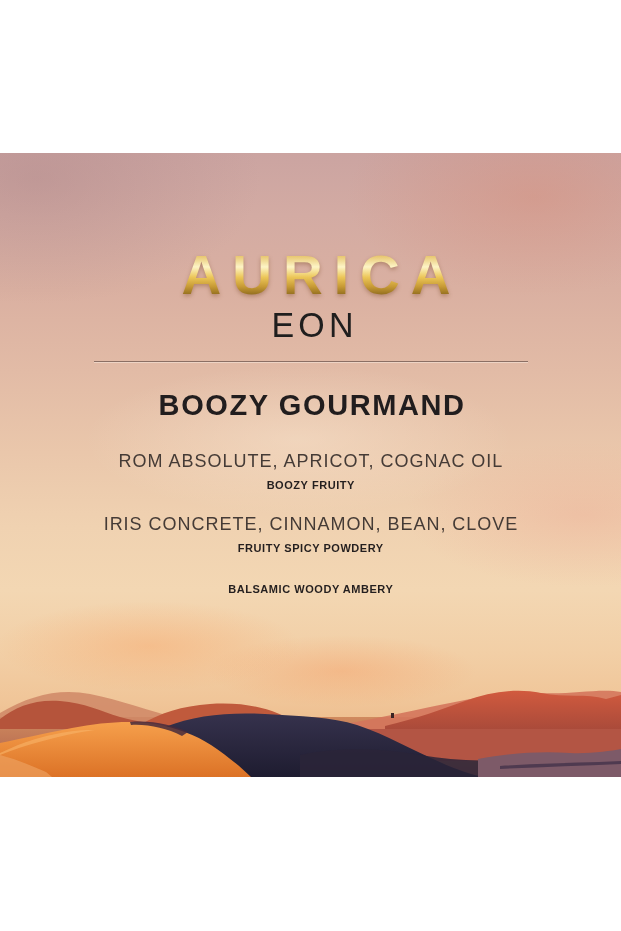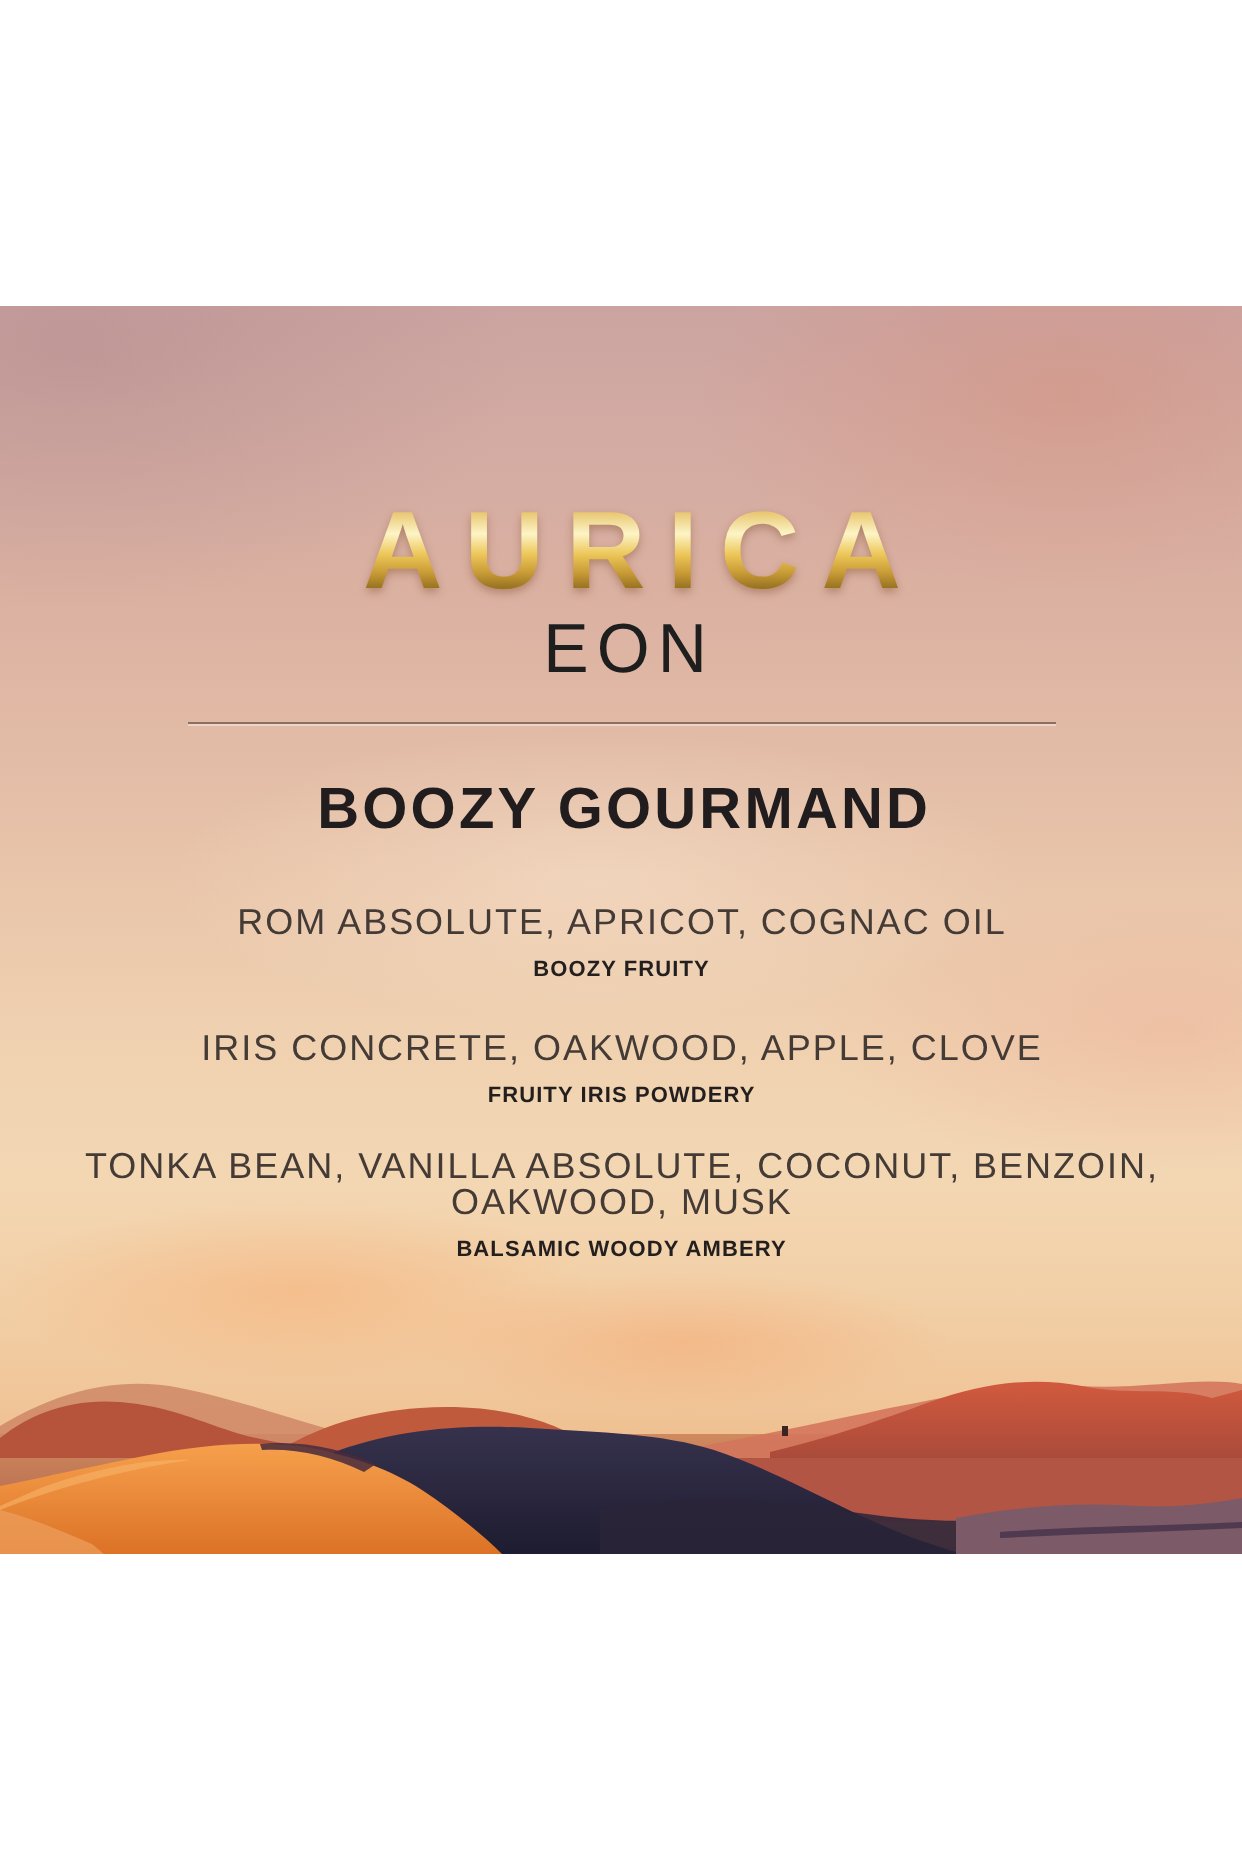"IRIS CONCRETE, OAKWOOD, APPLE, CLOVE" div.ingredients { text: OAKWOOD, APPLE -> CINNAMON, BEAN }
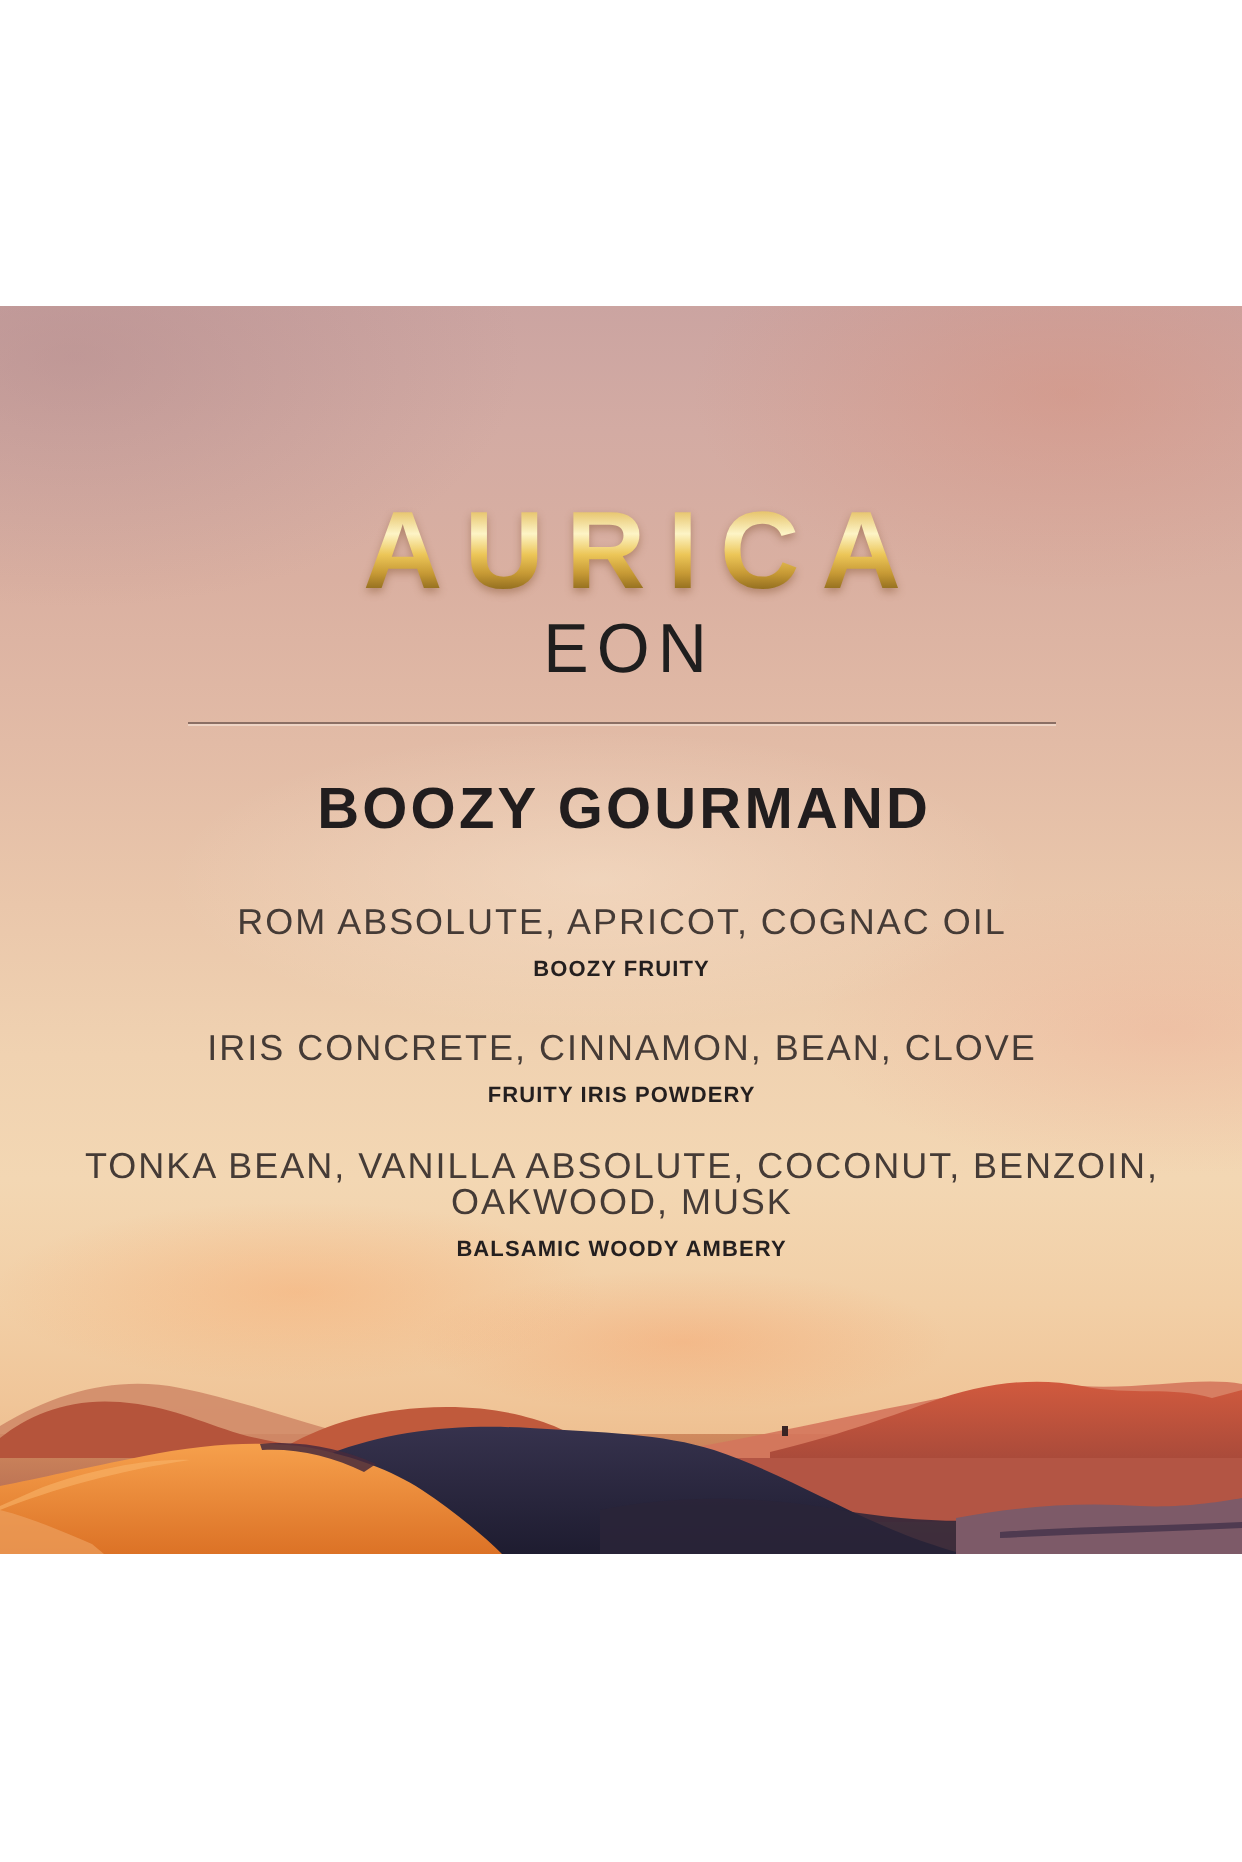"FRUITY IRIS POWDERY" div.accord { text: IRIS -> SPICY }
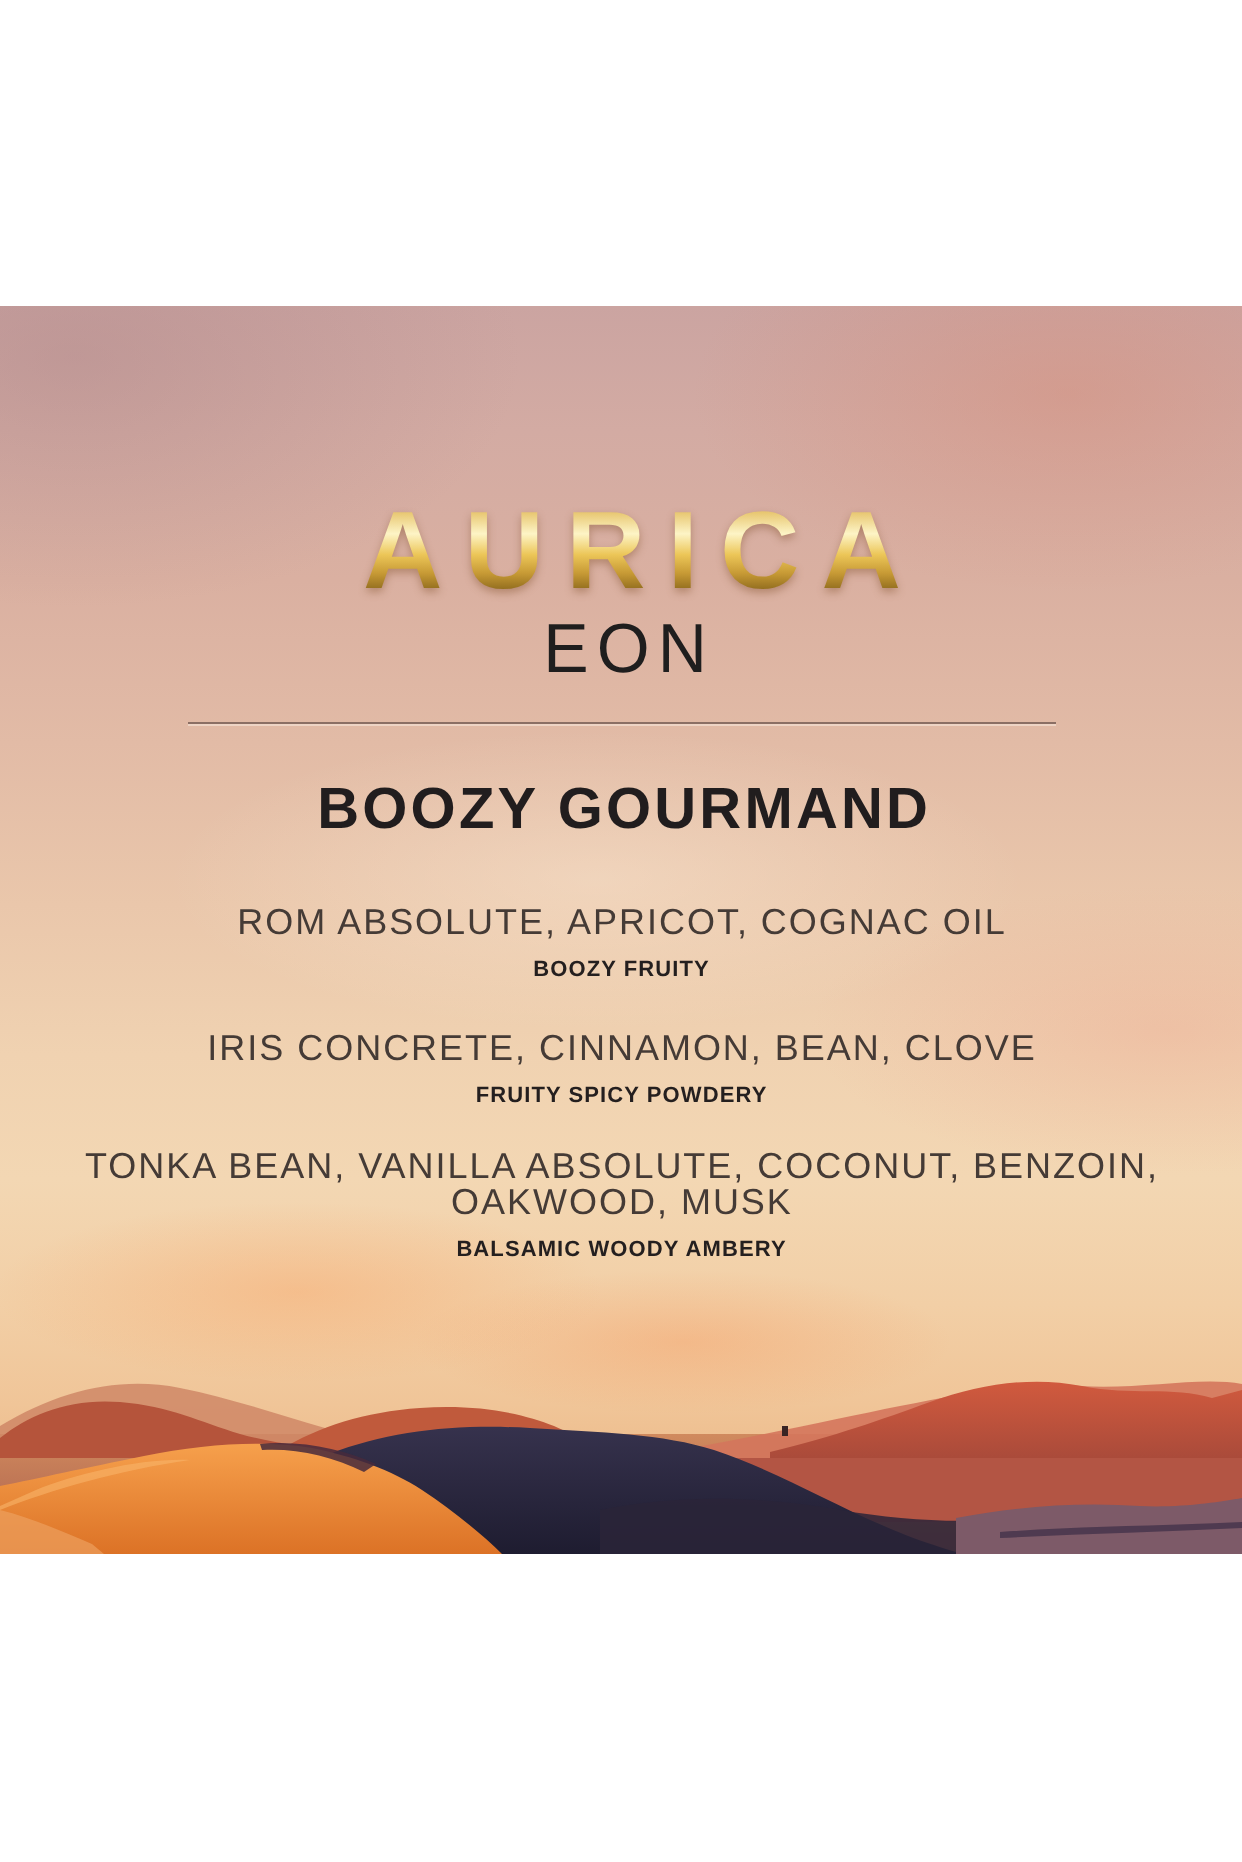"TONKA BEAN, VANILLA ABSOLUTE, COCONUT," div.ingredients { html: <div>TONKA BEAN, VANILLA ABSOLUTE, COCONUT, BENZOIN, OAKWOOD, MUSK</div> -> none }
